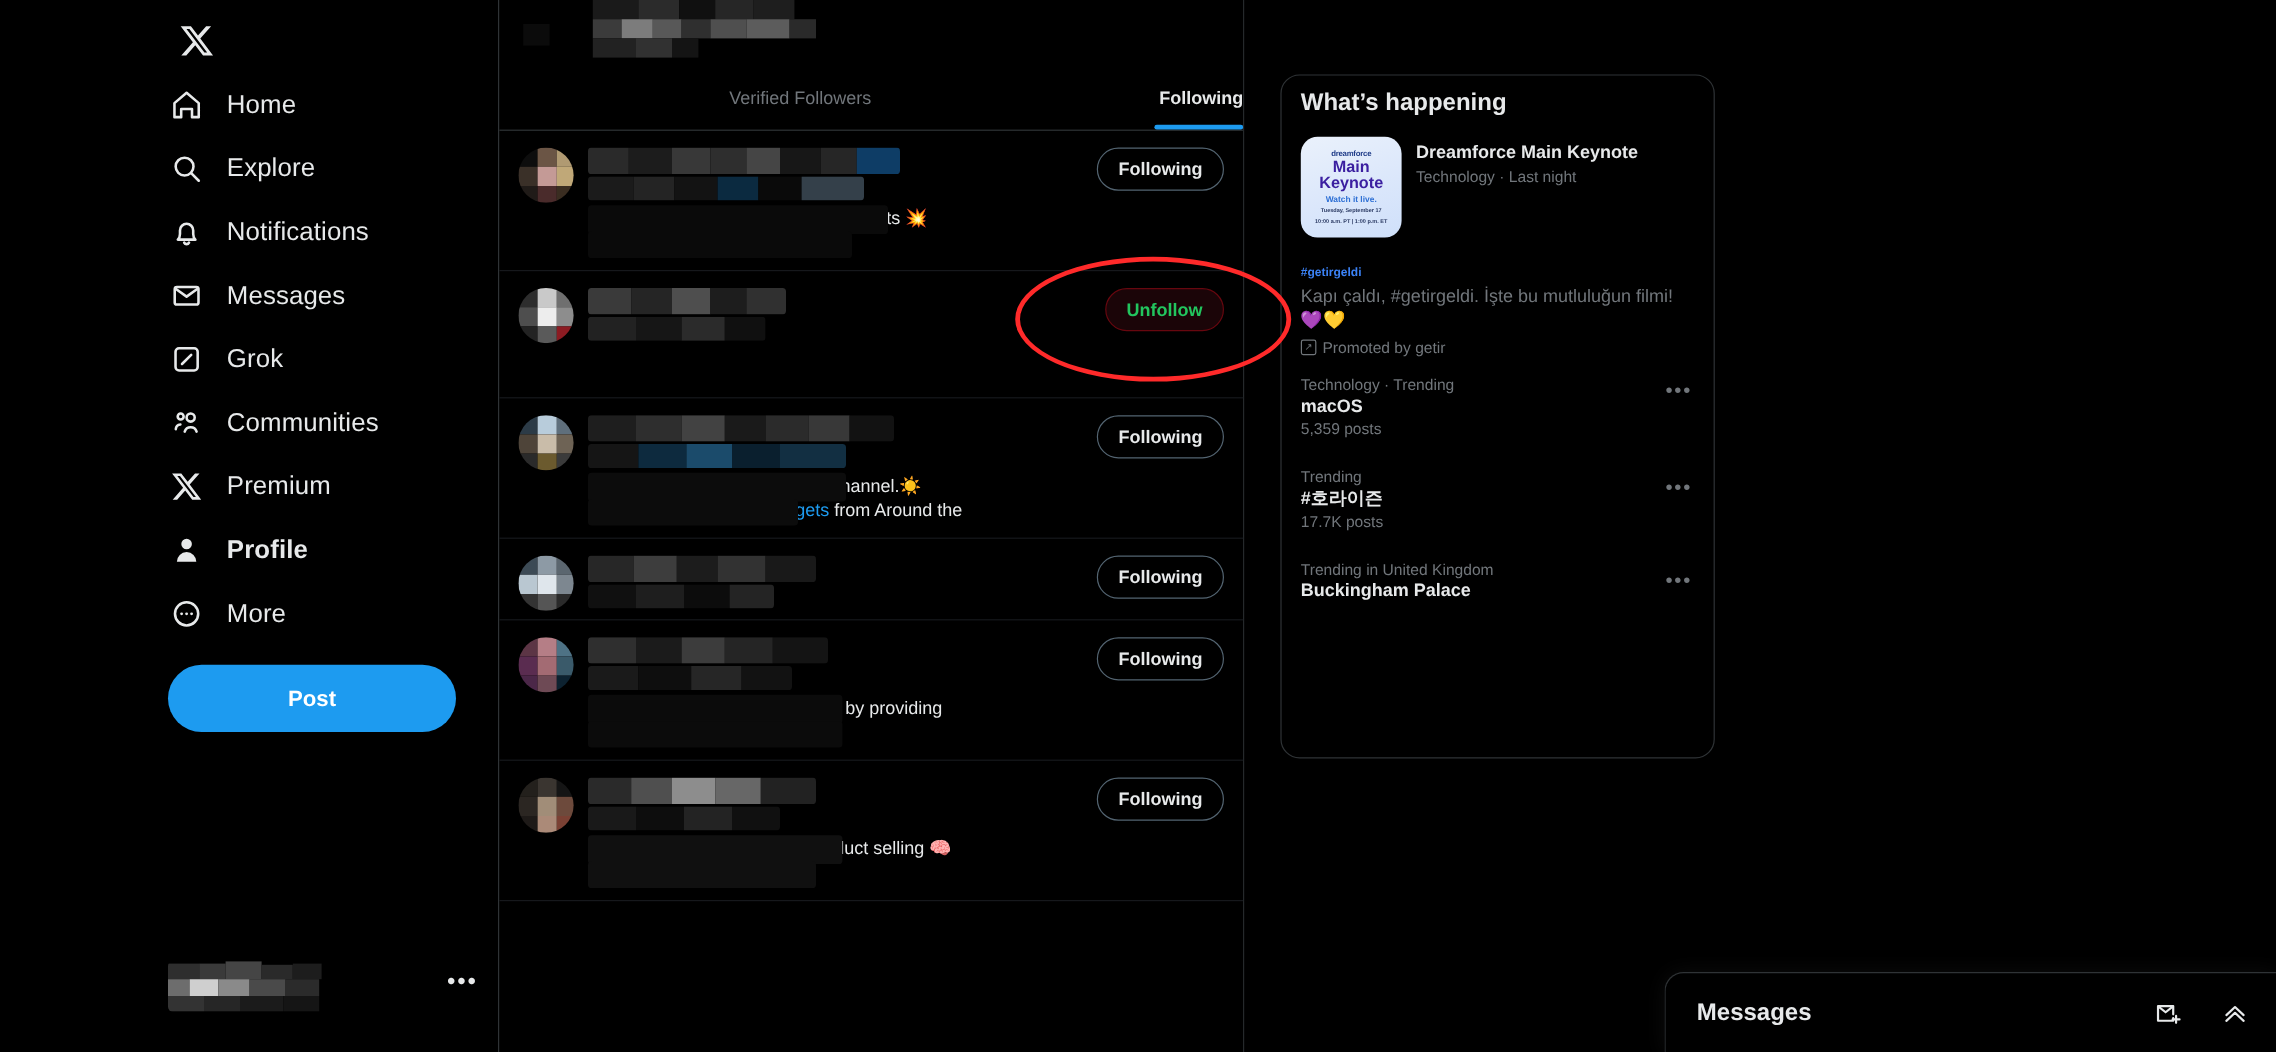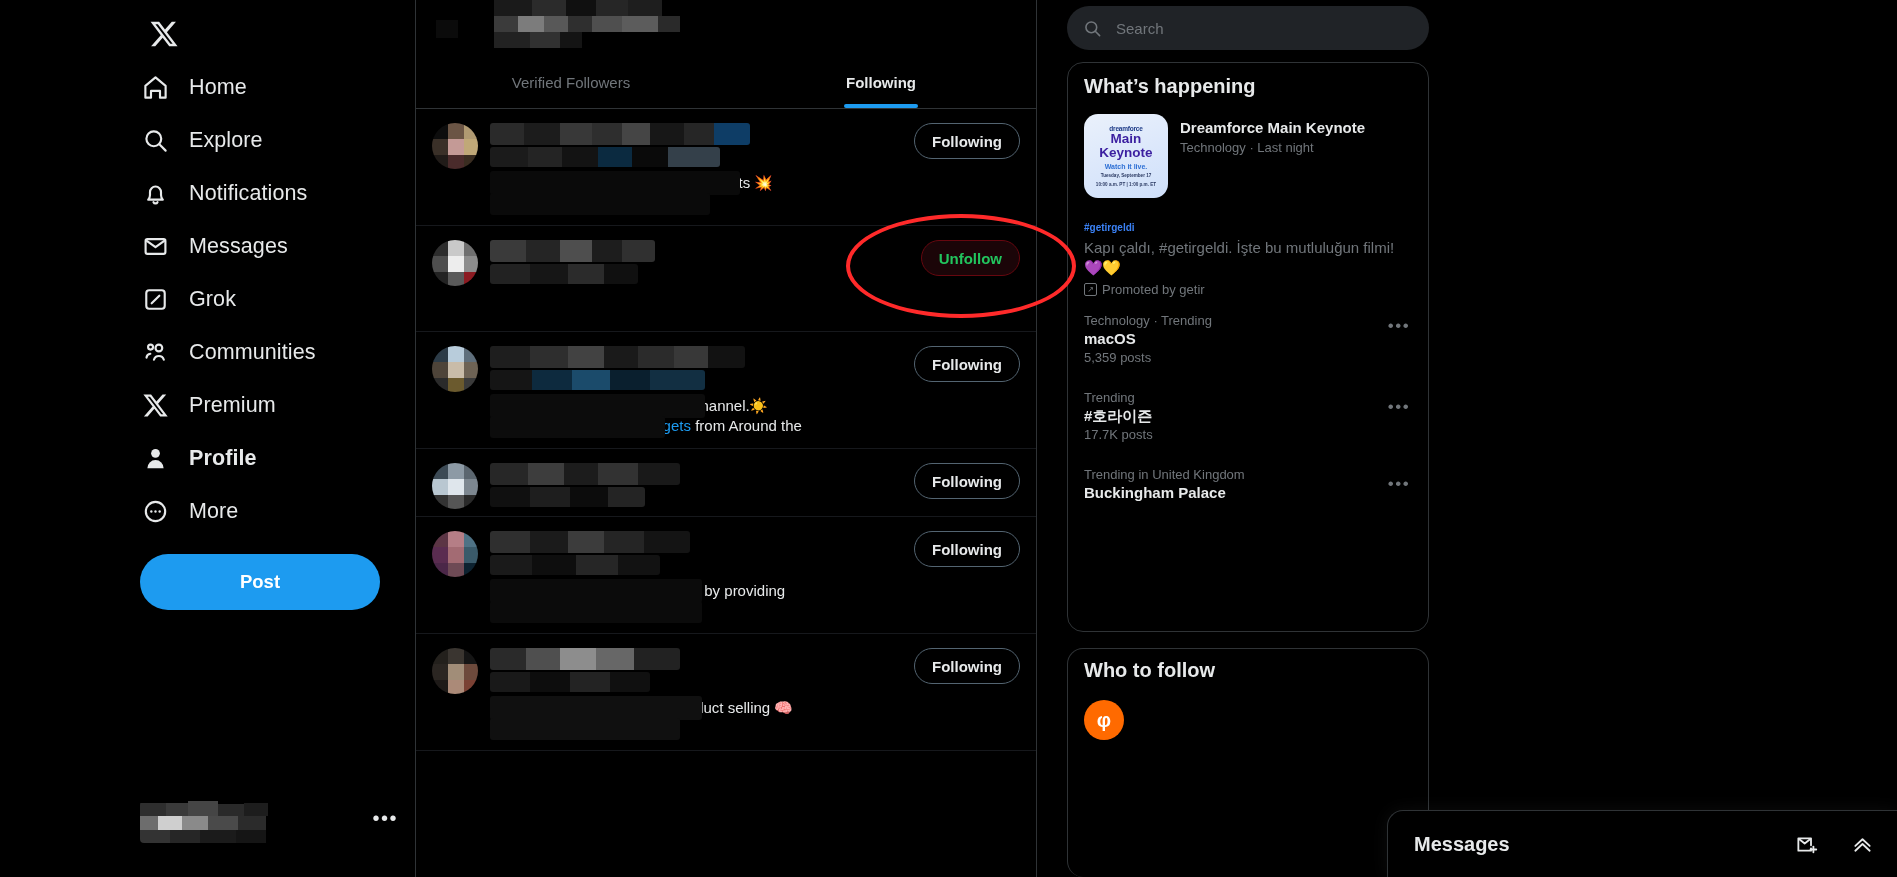"Search" div.search-wrap { html: <div> <div> <svg> <circle></circle> <line></line> </svg> <input> </div> </div> -> none }
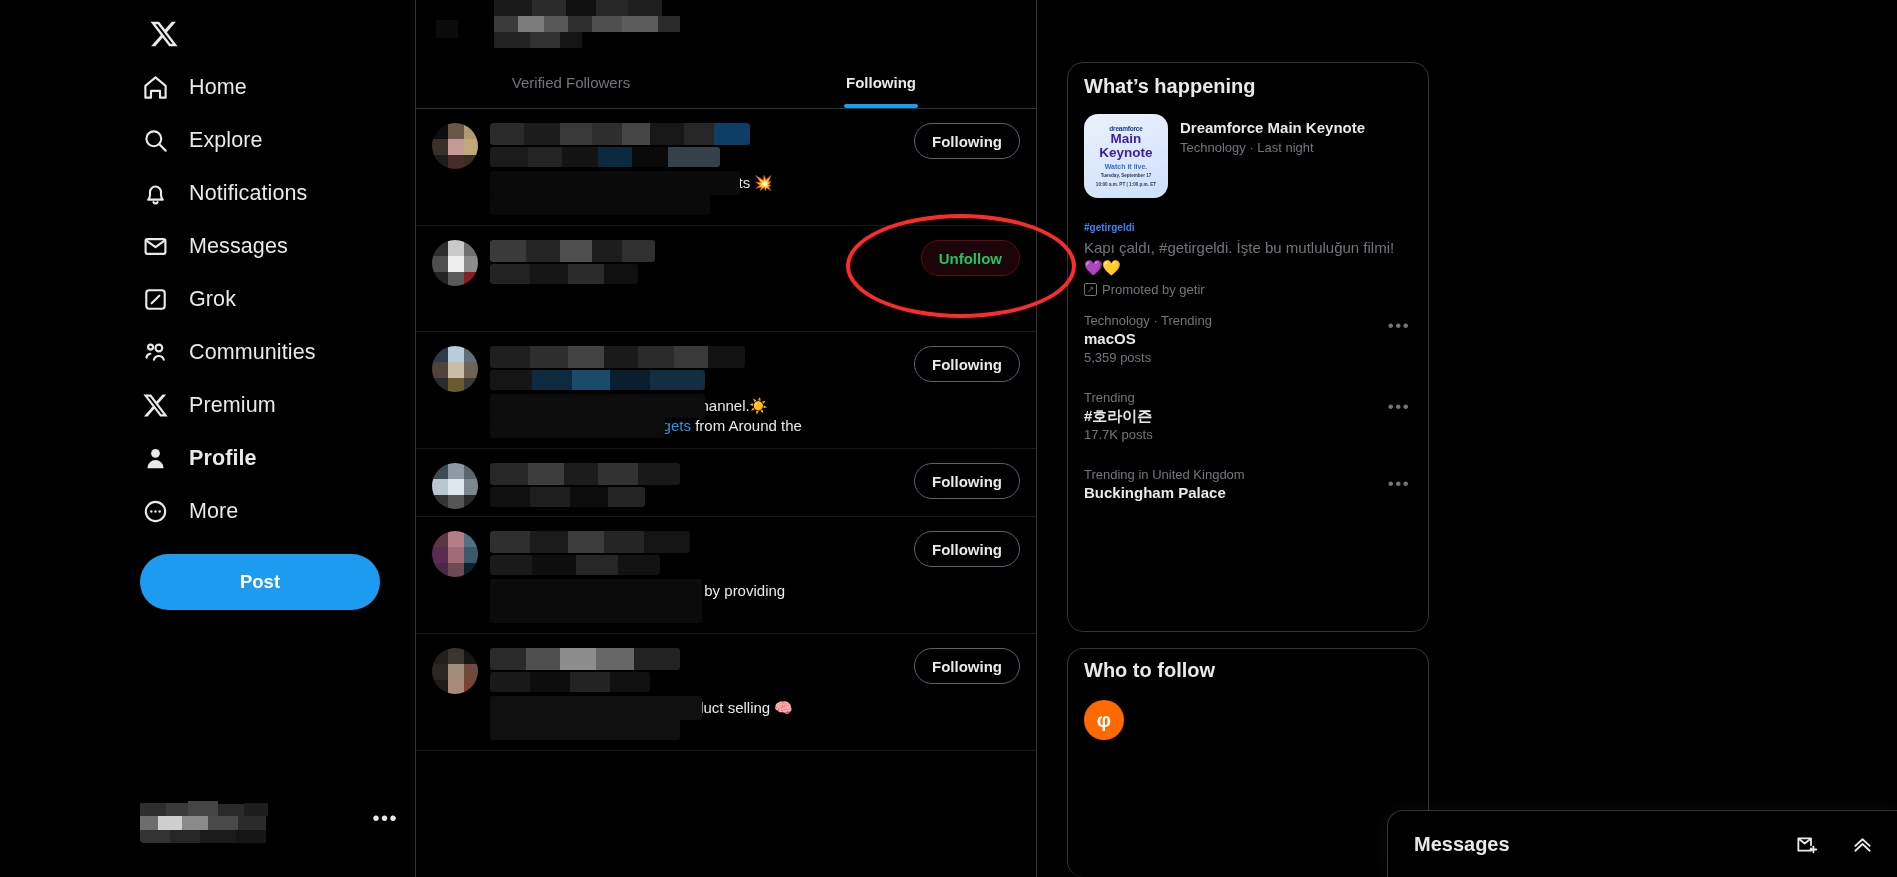"Verified Followers" .tab { justify-content: center -> flex-end }
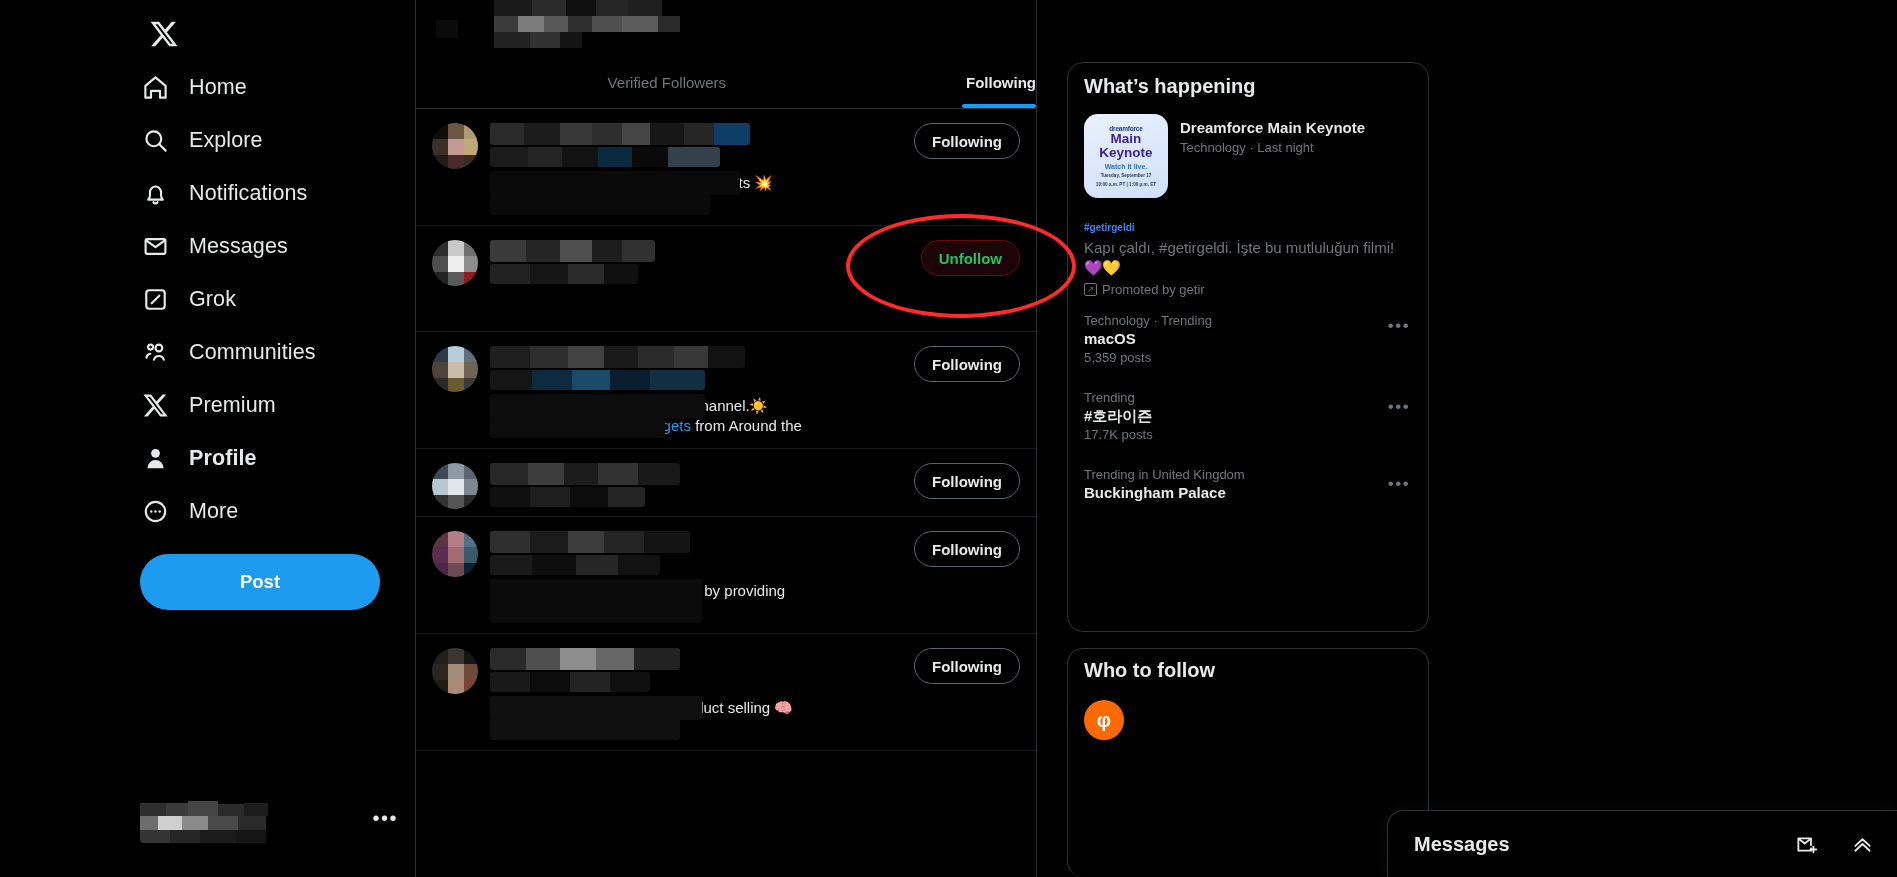"Who to follow" section.card { html: <section> <h2>Who to follow</h2> <div> <div>φ</div> </div> </section> -> none }
